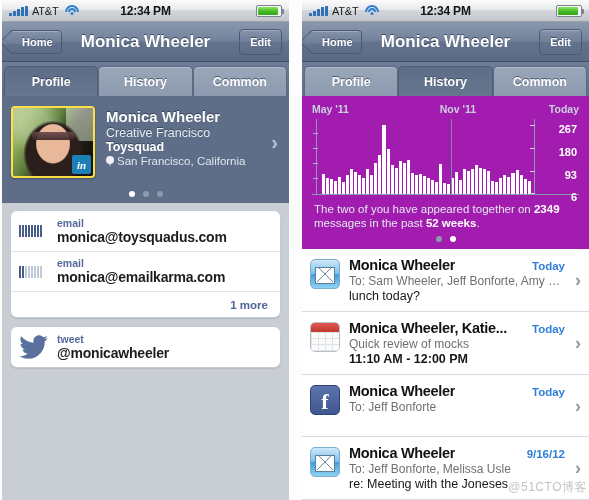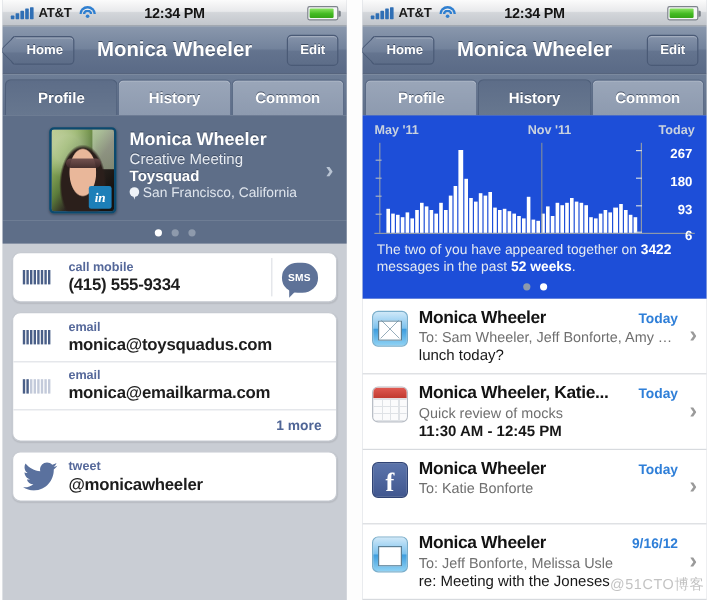"AT&T" .carrier { font-weight: bold -> normal }
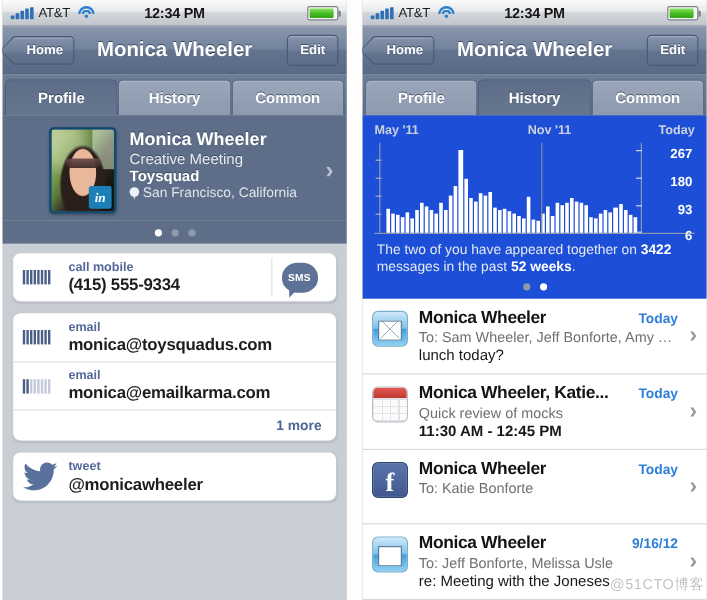"May '11" .chartpanel { background: #1d4ed8 -> #a21caf }
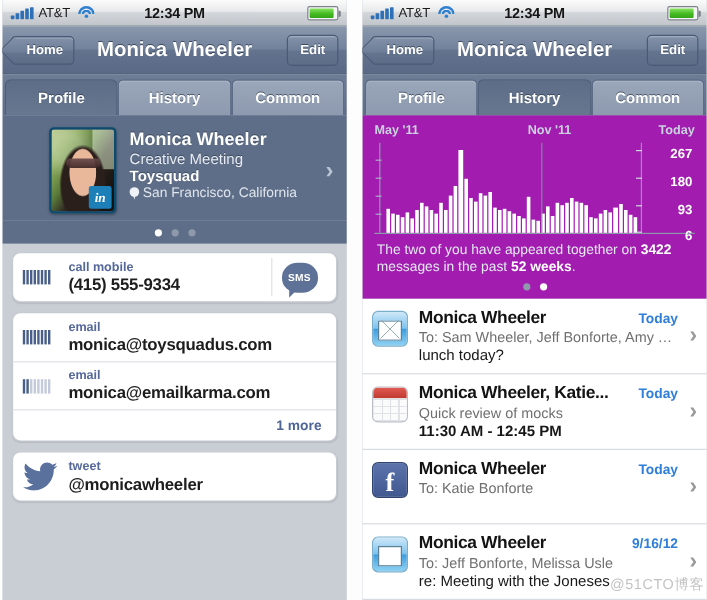"Creative Meeting" div.hero-role { text: Meeting -> Francisco }
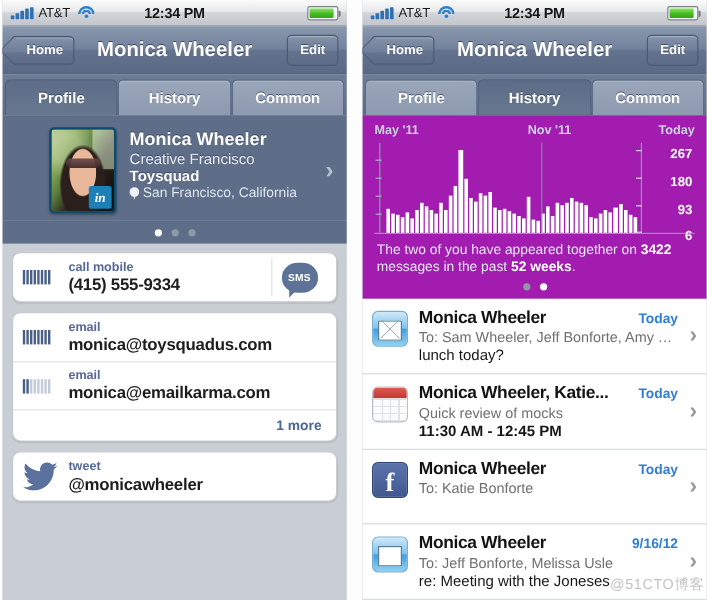"in" .avatar-wrap { border: 2px solid #0c4a6e -> 2px solid #fde047; margin-left: 30px -> none; width: 56px -> 84px }
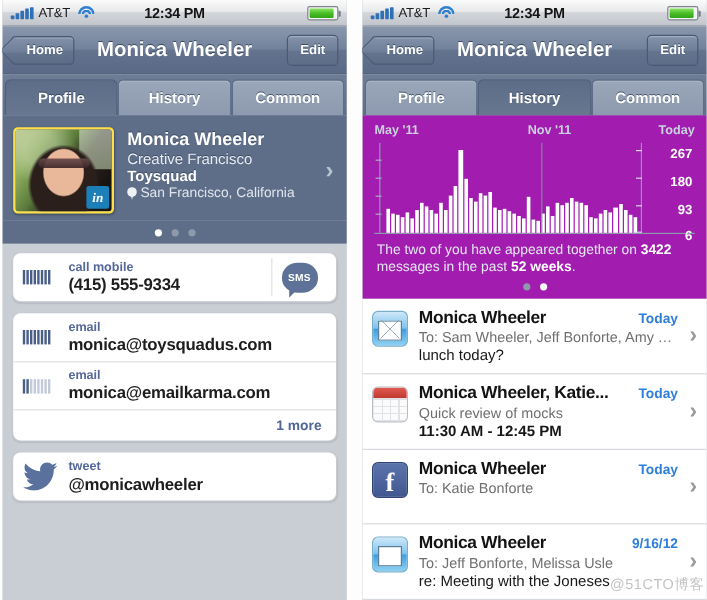"3422" b { text: 3422 -> 2349 }
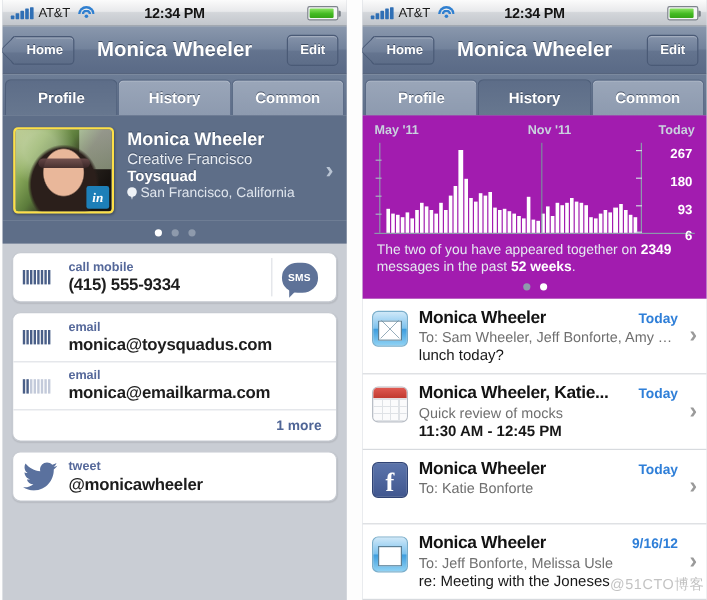"call mobile" div.card { html: <div> <div> <span> <i></i> <i></i> <i></i> <i></i> <i></i> <i></i> <i></i> <i></i> </span> <div> <div>call mobile</div> <div>(415) 555-9334</div> </div> <div> <div> <span>SMS</span> </div> </div> </div> </div> -> none }
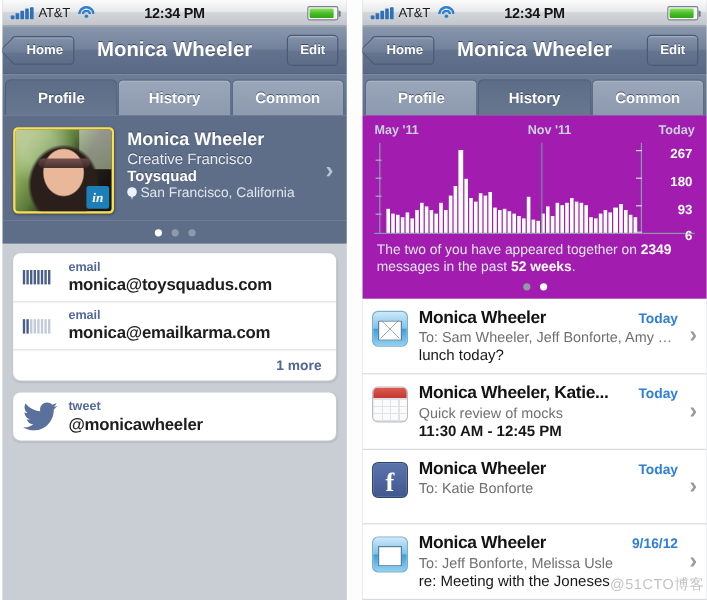"11:30 AM - 12:45 PM" div.msg-sub { text: 11:30 AM - 12:45 -> 11:10 AM - 12:00 }
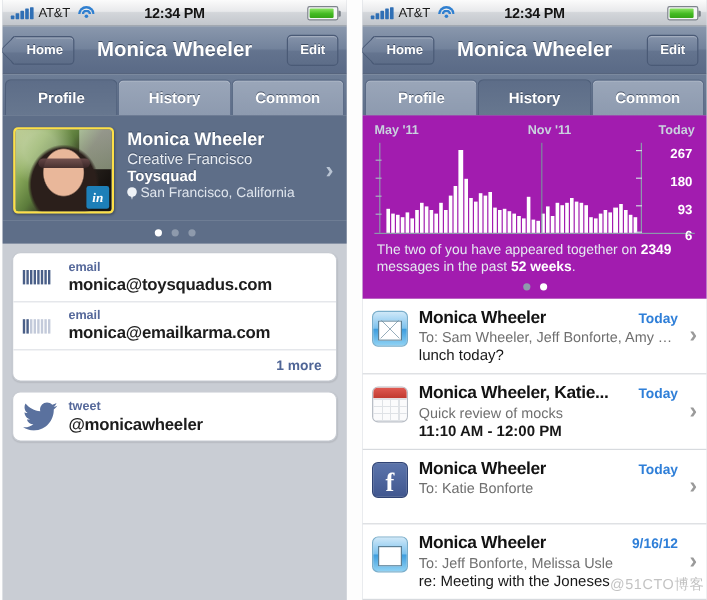"To: Katie Bonforte" div.msg-to { text: Katie -> Jeff }
